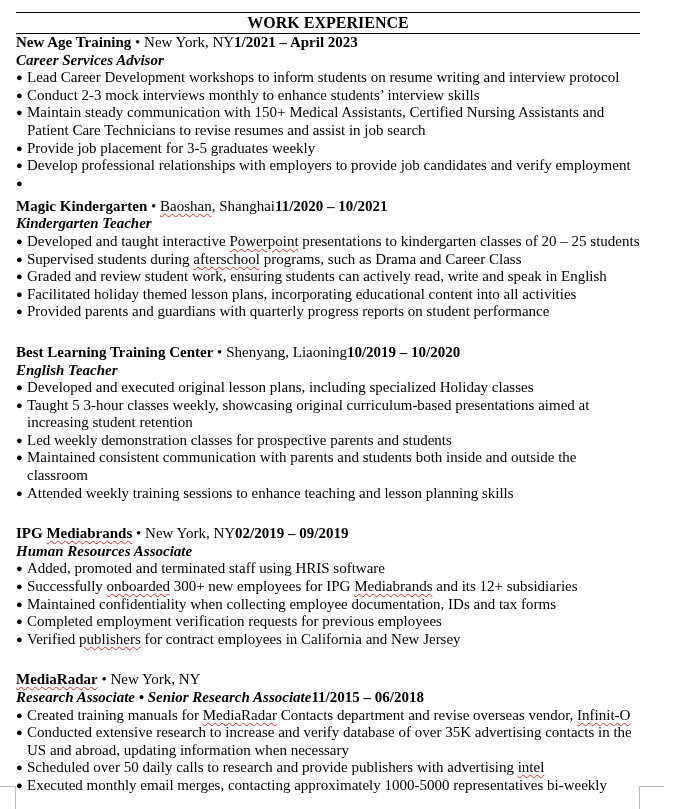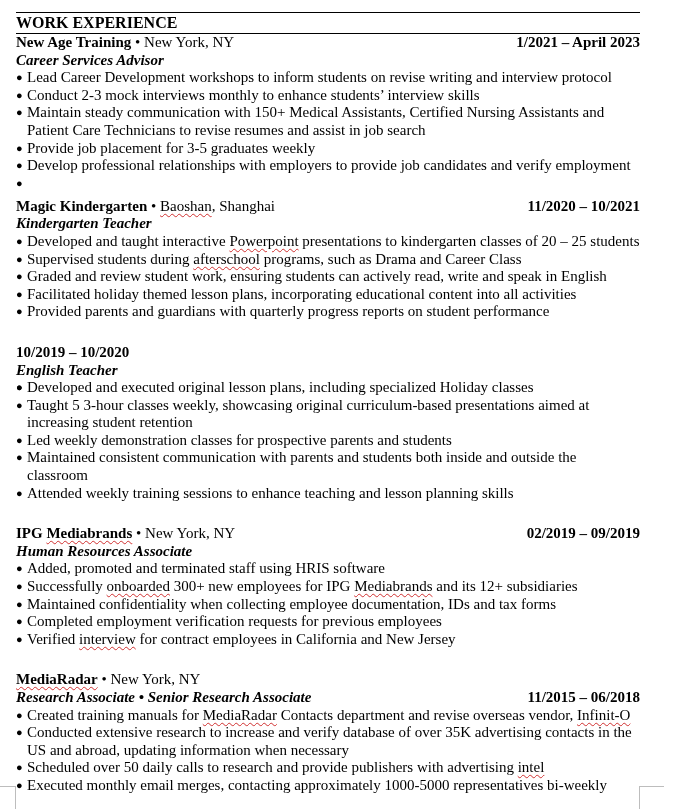"WORK EXPERIENCE" .section-title { text-align: left -> center }
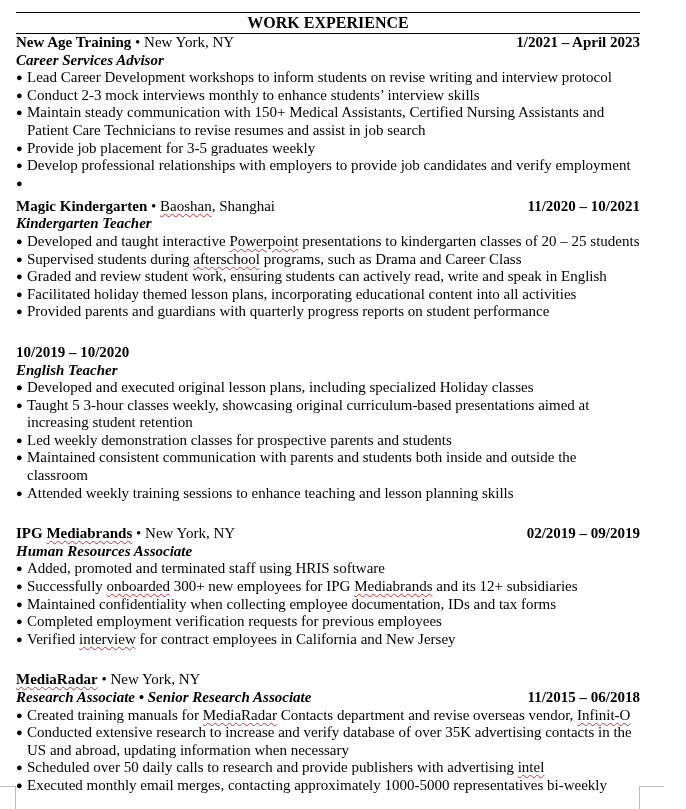"New Age Training • New" .head-row { justify-content: space-between -> none }
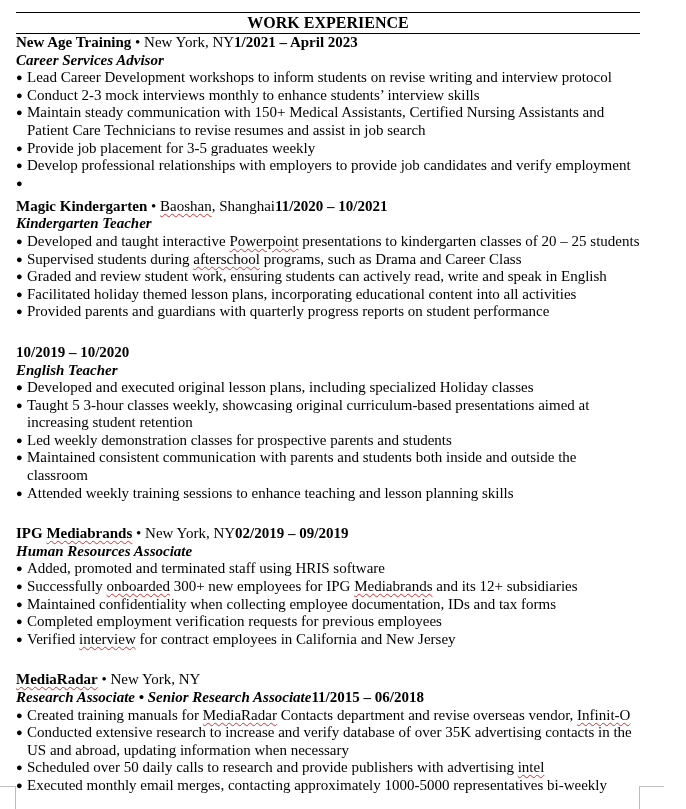"Lead Career Development workshops to" span { text: revise -> resume }
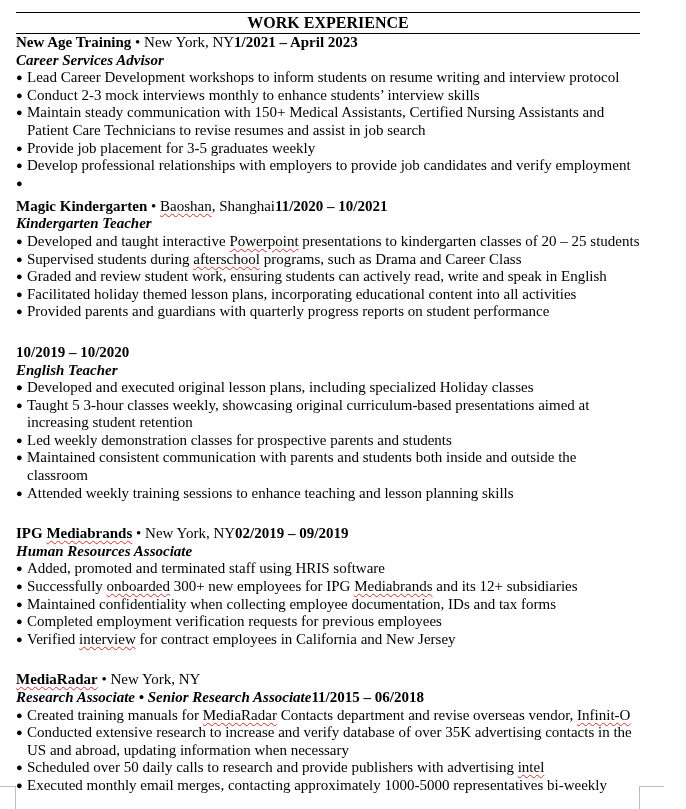"Best Learning Training Center •" span { html: none -> <span> <span>Best Learning Training Center</span><span> • </span><span>Shenyang, Liaoning</span> </span> }
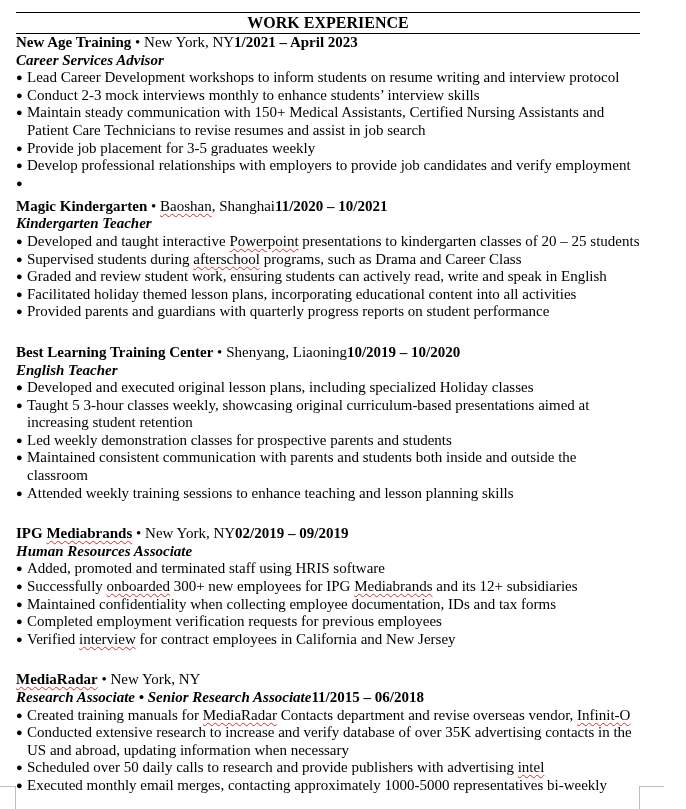"interview" span.sq { text: interview -> publishers }
